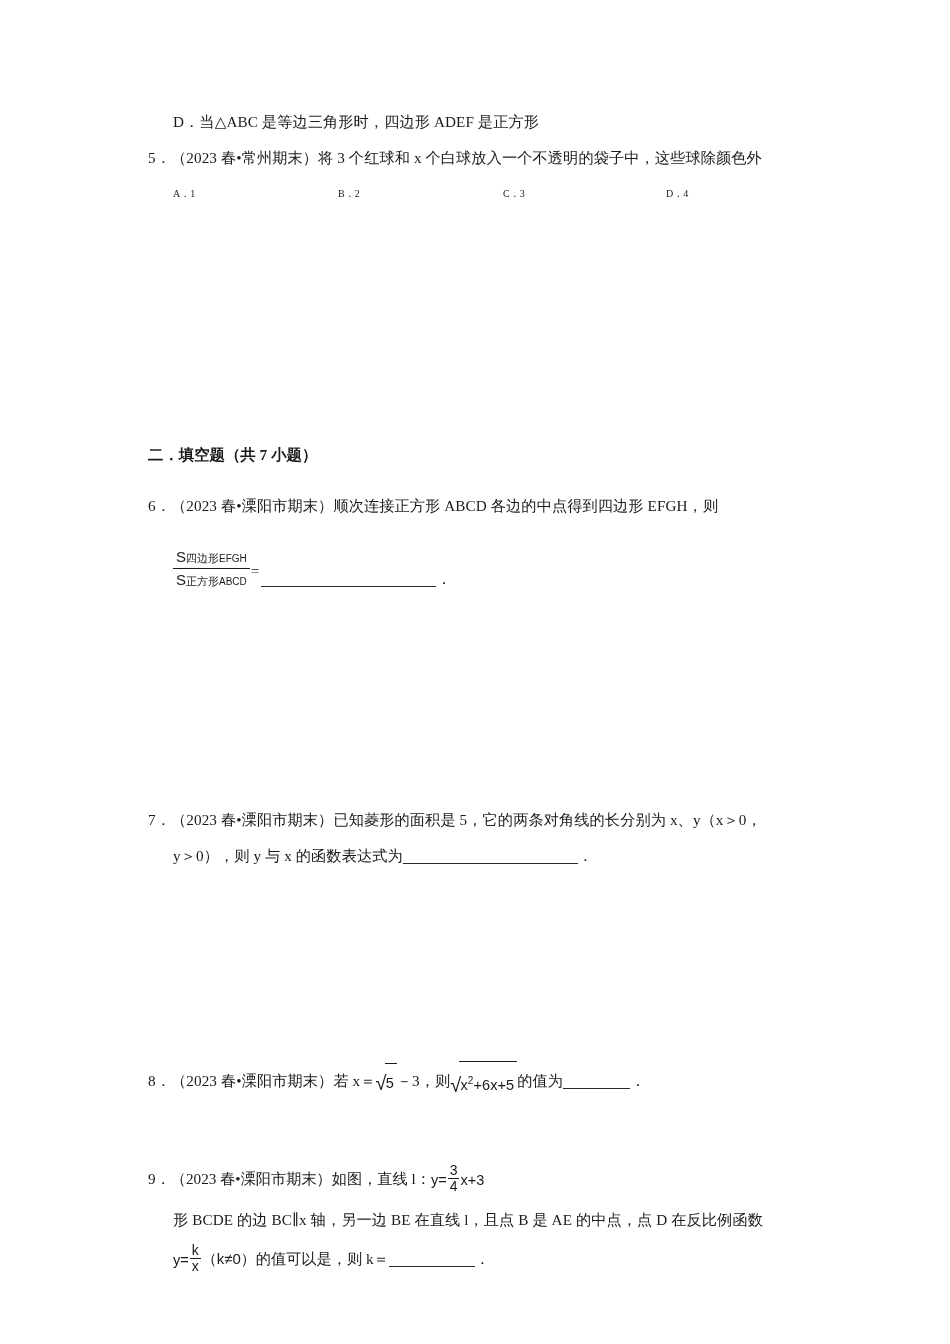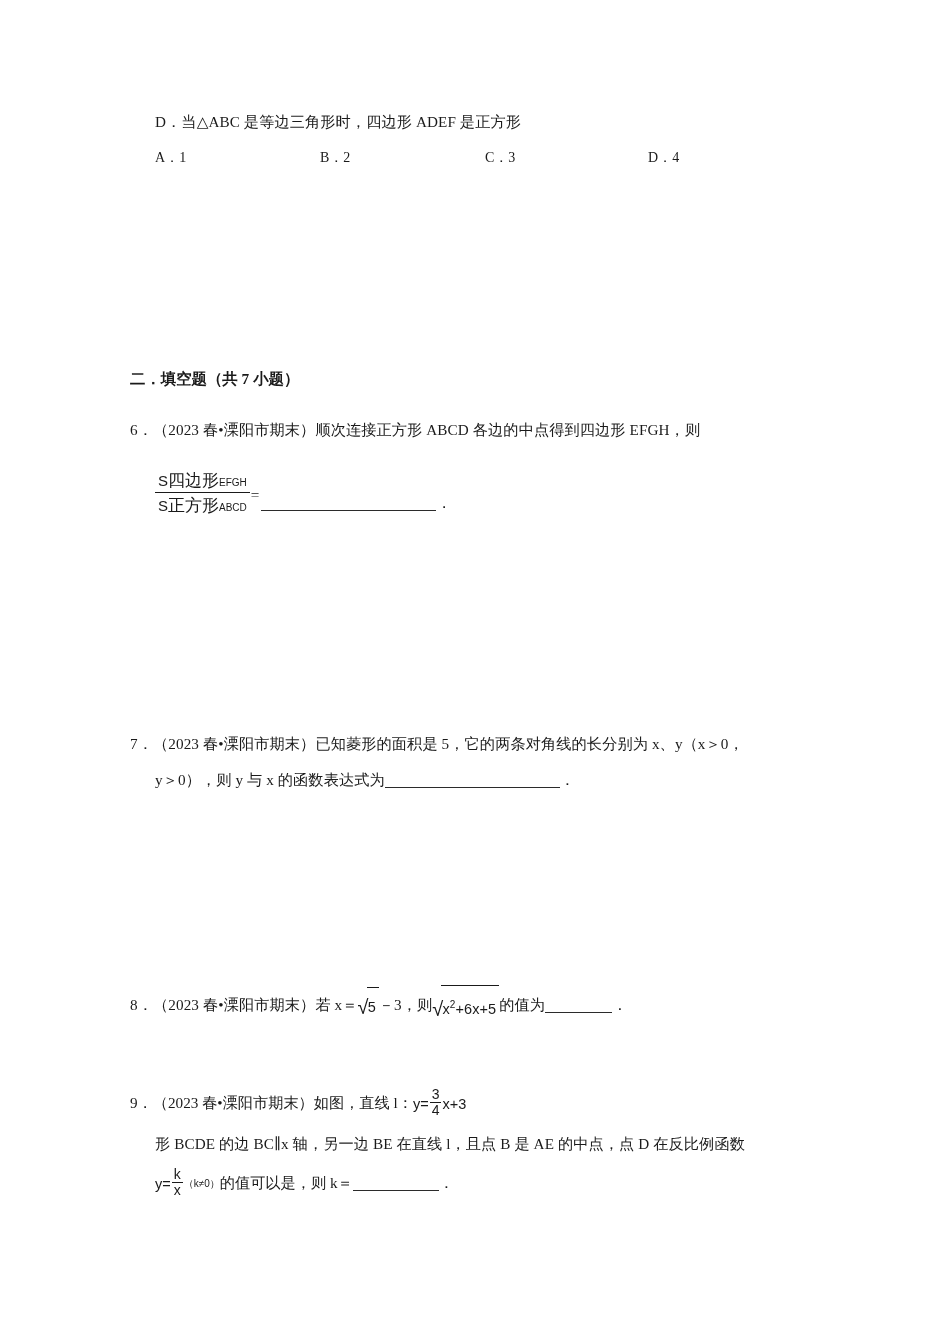"D．当△ABC 是等边三角形时，四边形 ADEF 是正方形" .content { left: 130px -> 148px }
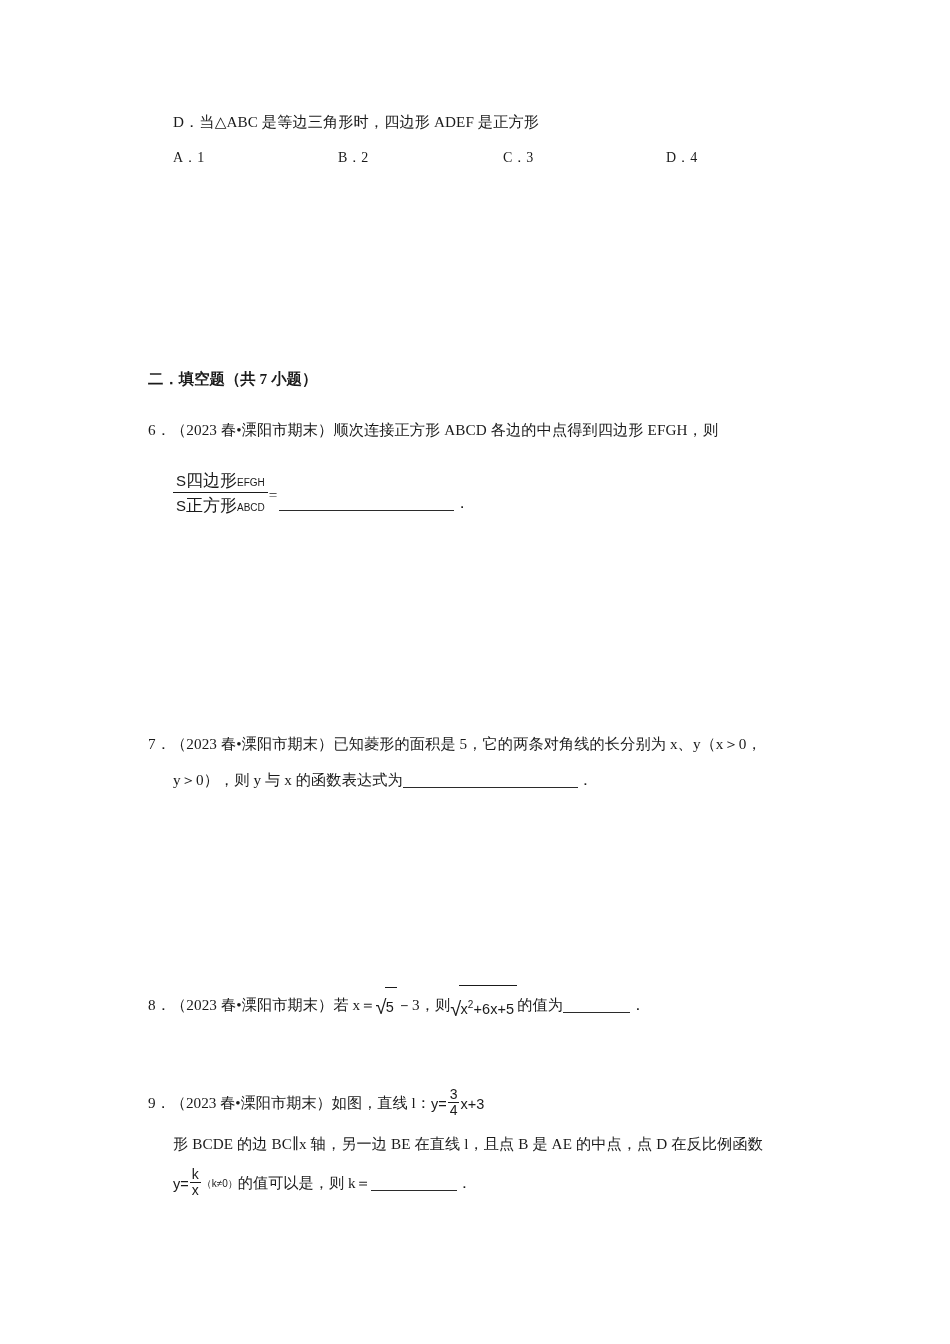"5．（2023 春•常州期末）将 3 个红球和 x" div.qline { html: none -> <div> <span>5．</span><span>（2023 春•常州期末）</span><span>将 3 个红球和 x 个白球放入一个不透明的袋子中，这些球除颜色外</span> </div> }
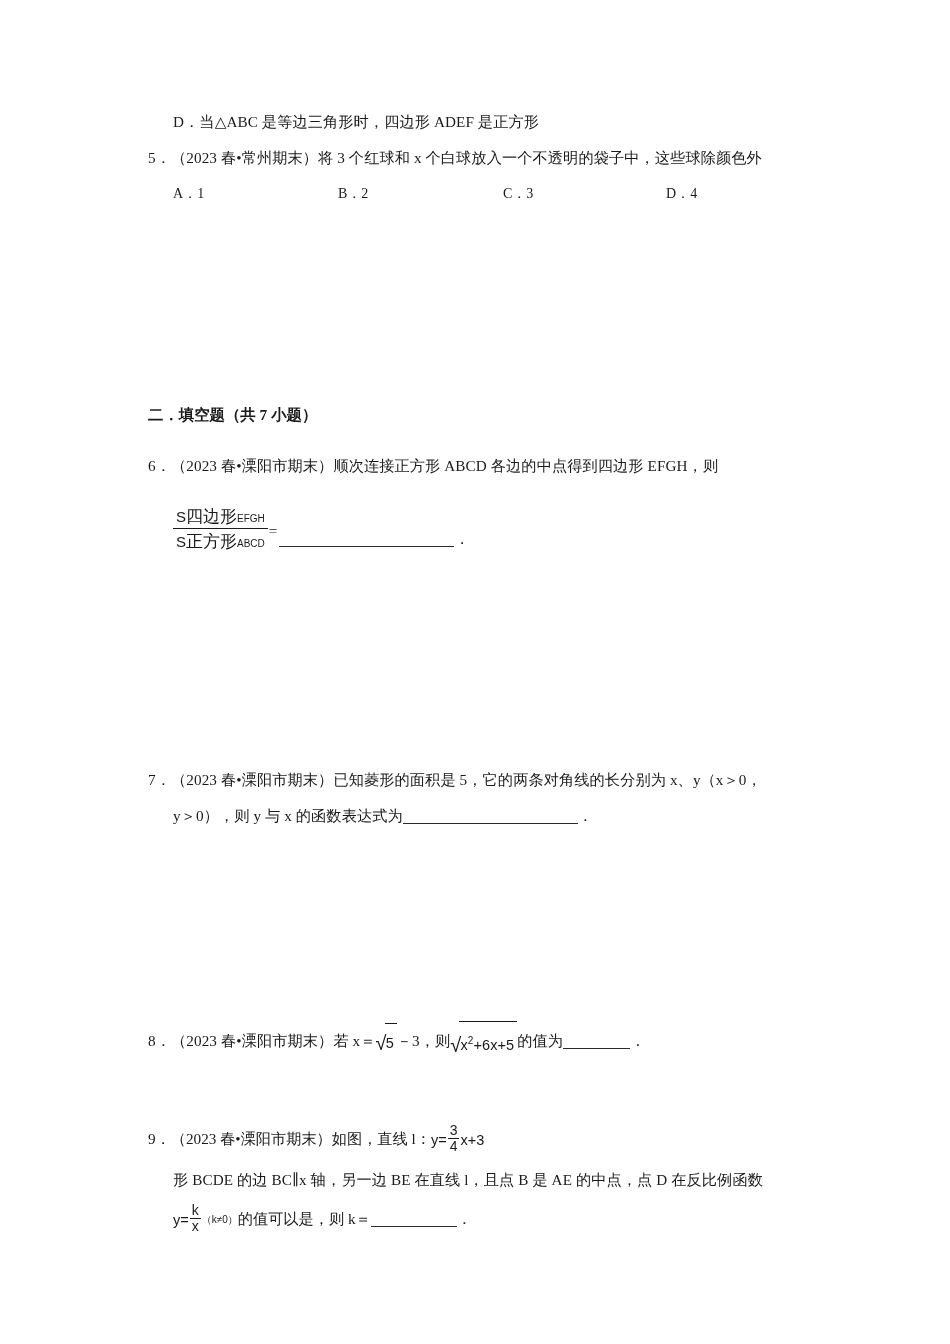"A．1" .options { font-size: 14px -> 10px }
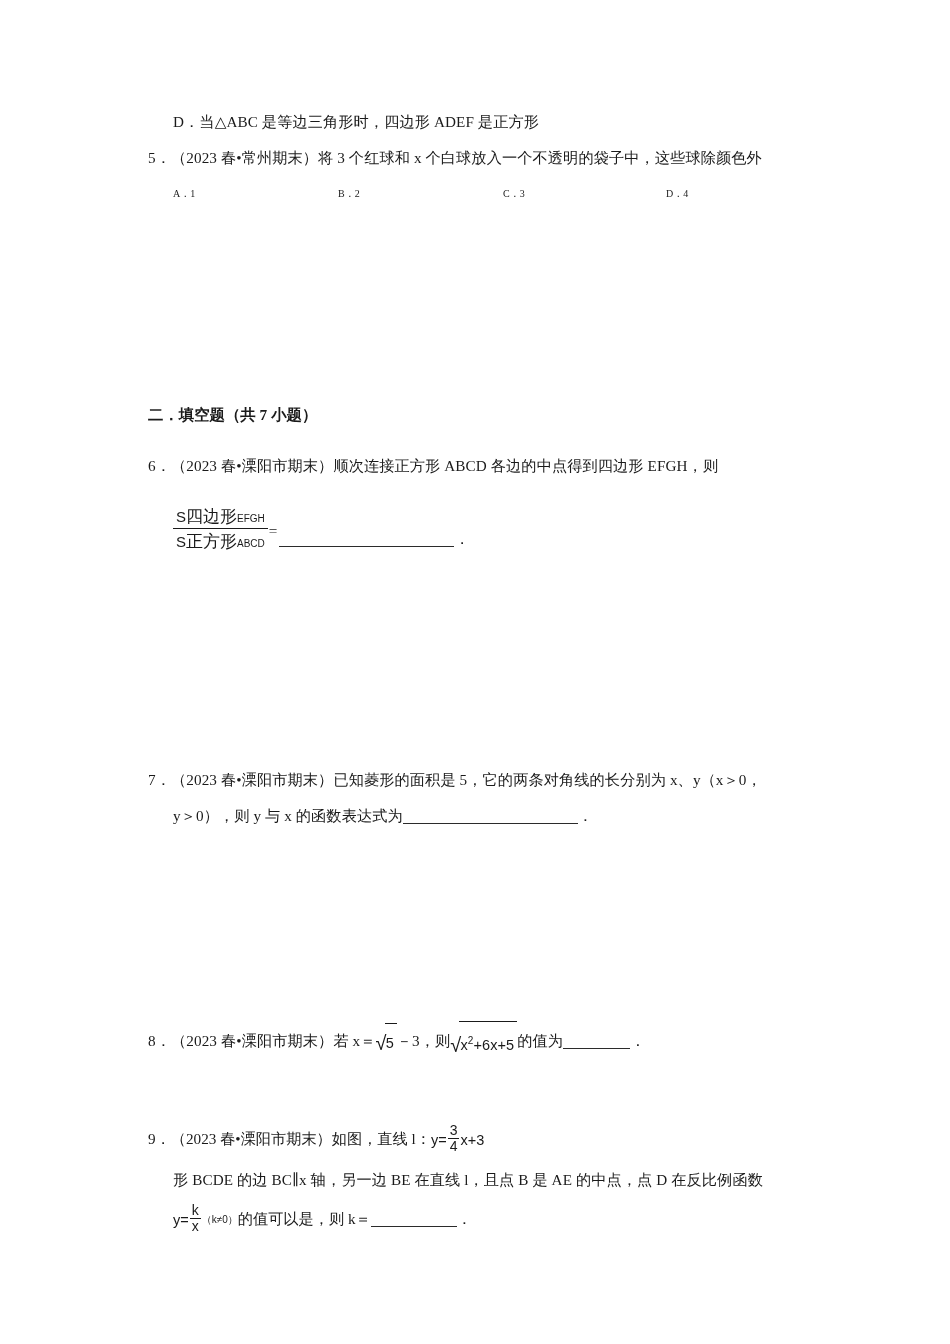"二．填空题（共 7 小题）" .section-head { margin-top: none -> 40px }
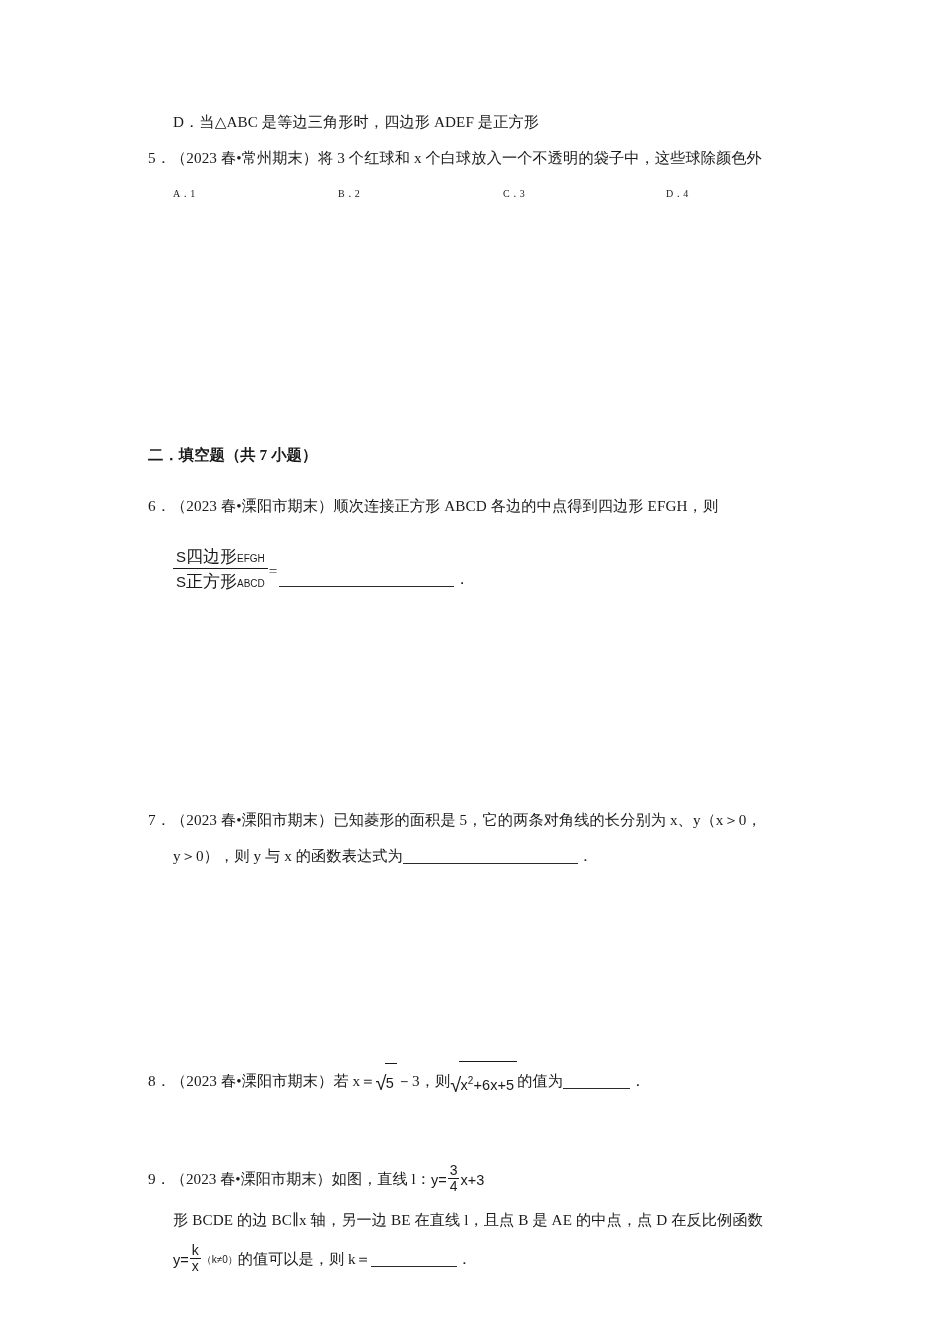"四边形" .sfrac .sub { font-size: 17px -> 11px }
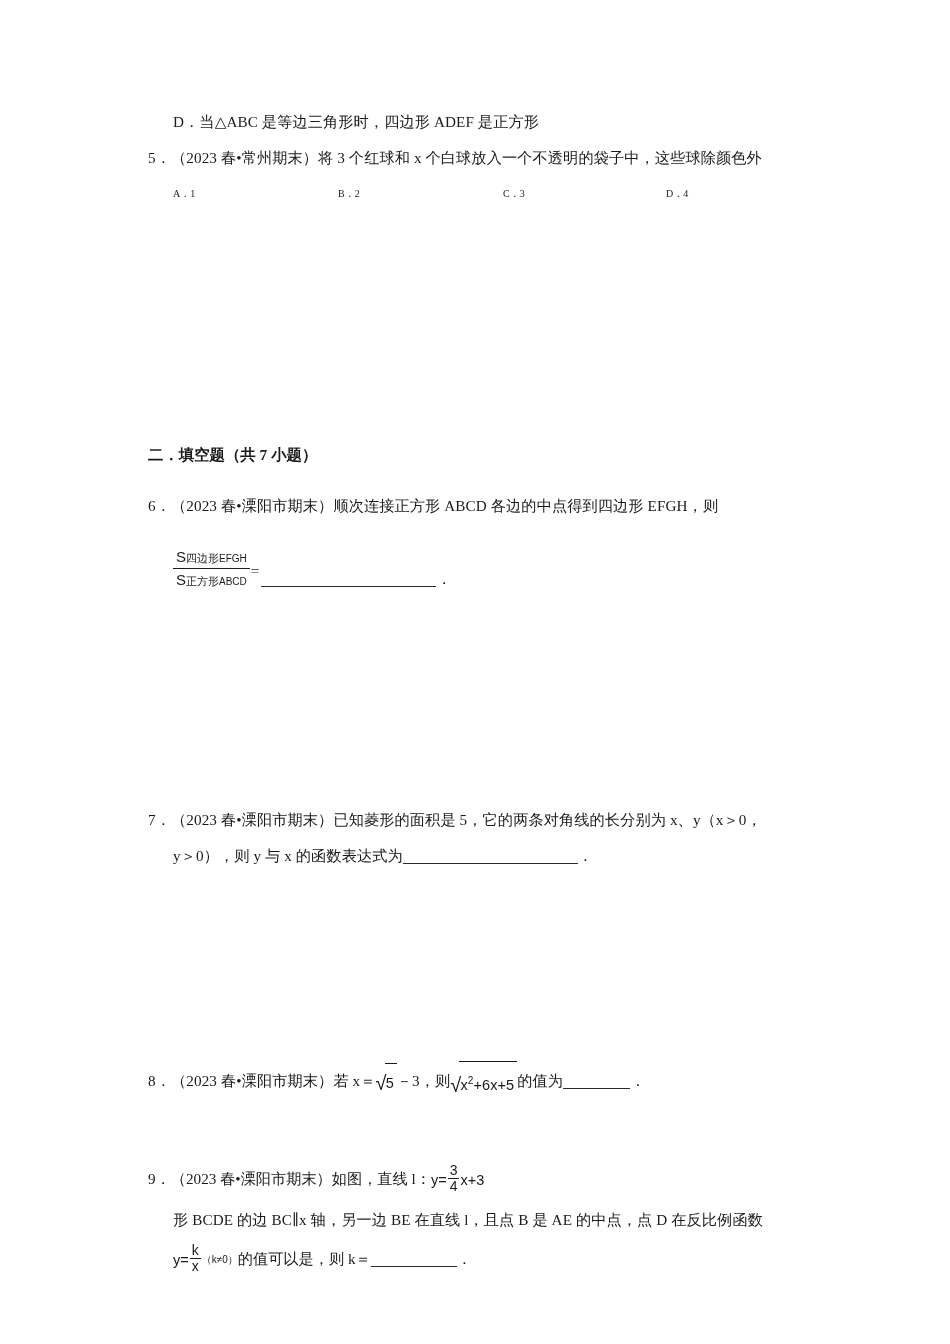"（k≠0）" span { font-size: 10px -> 15px }
